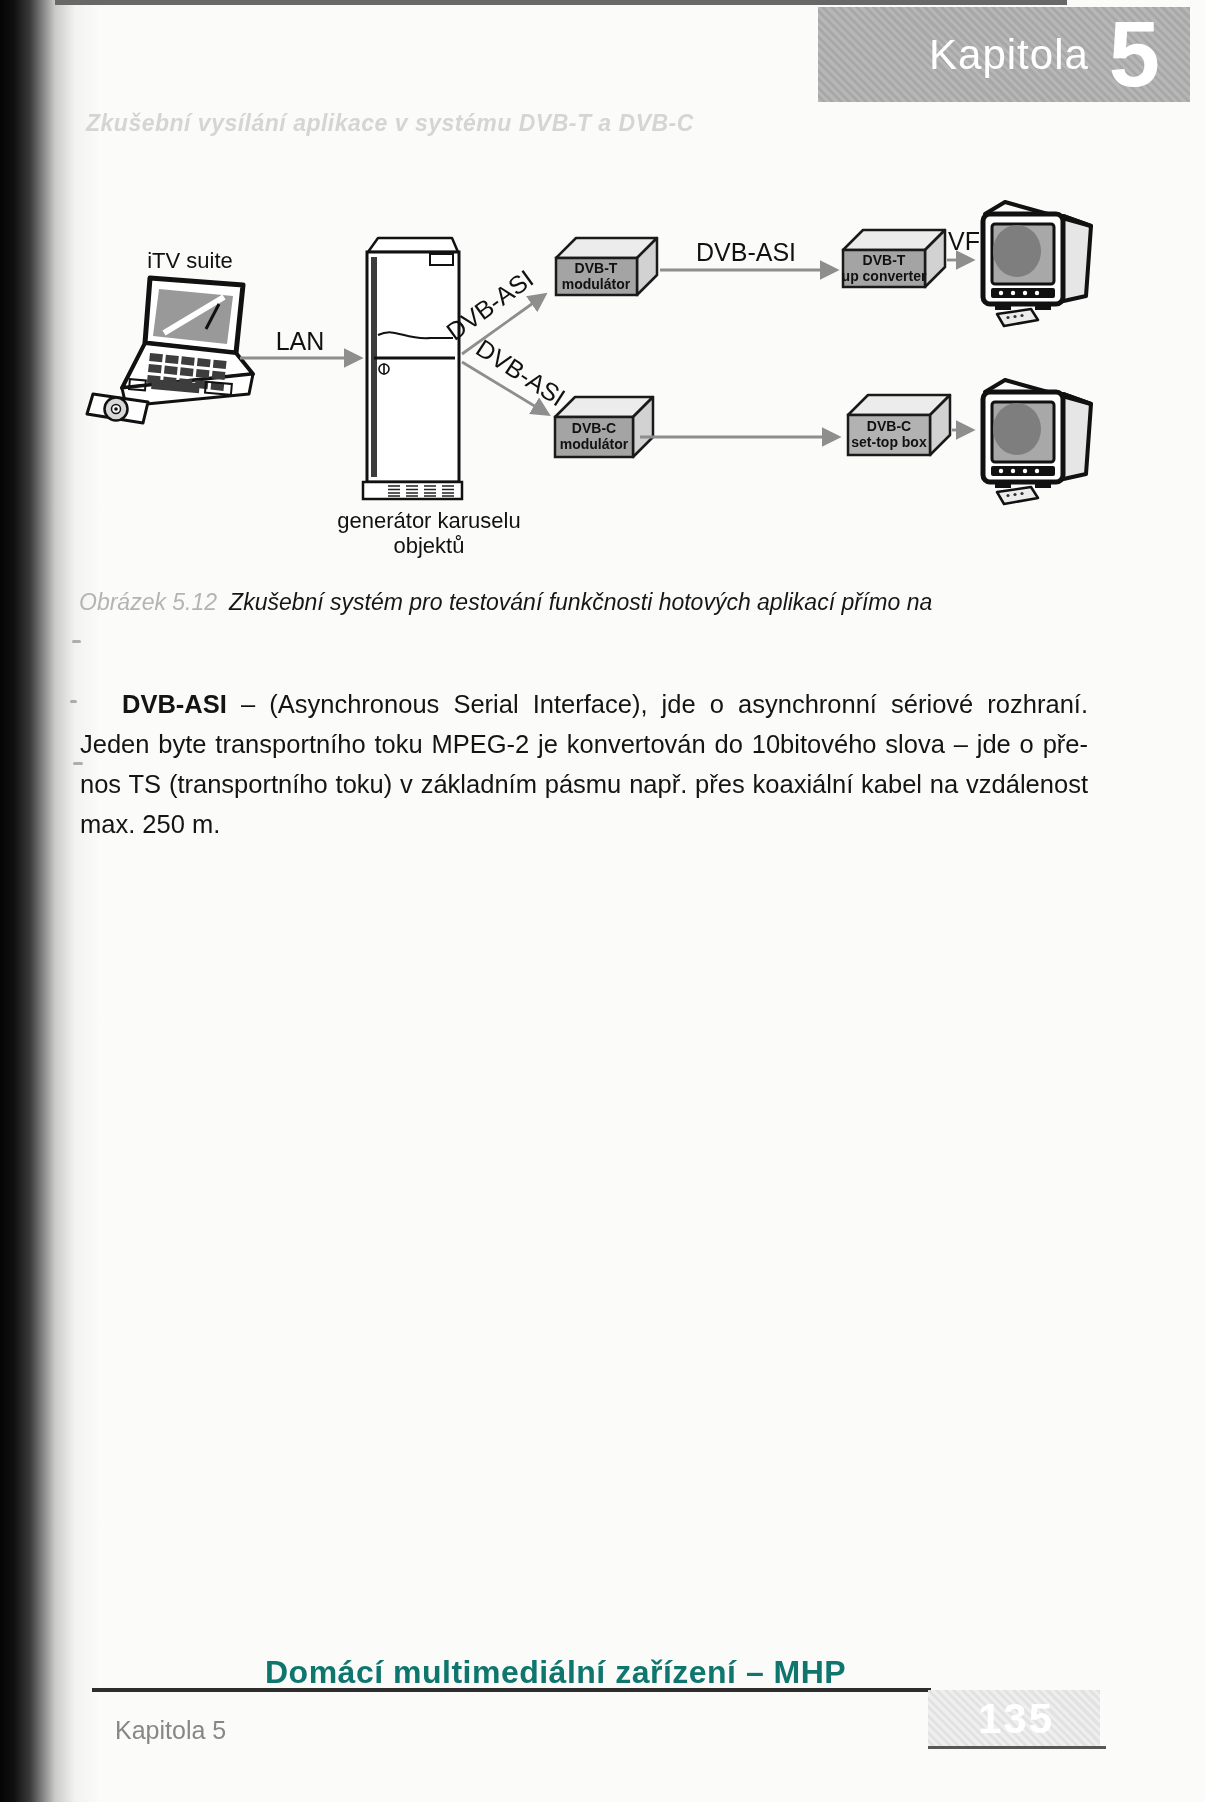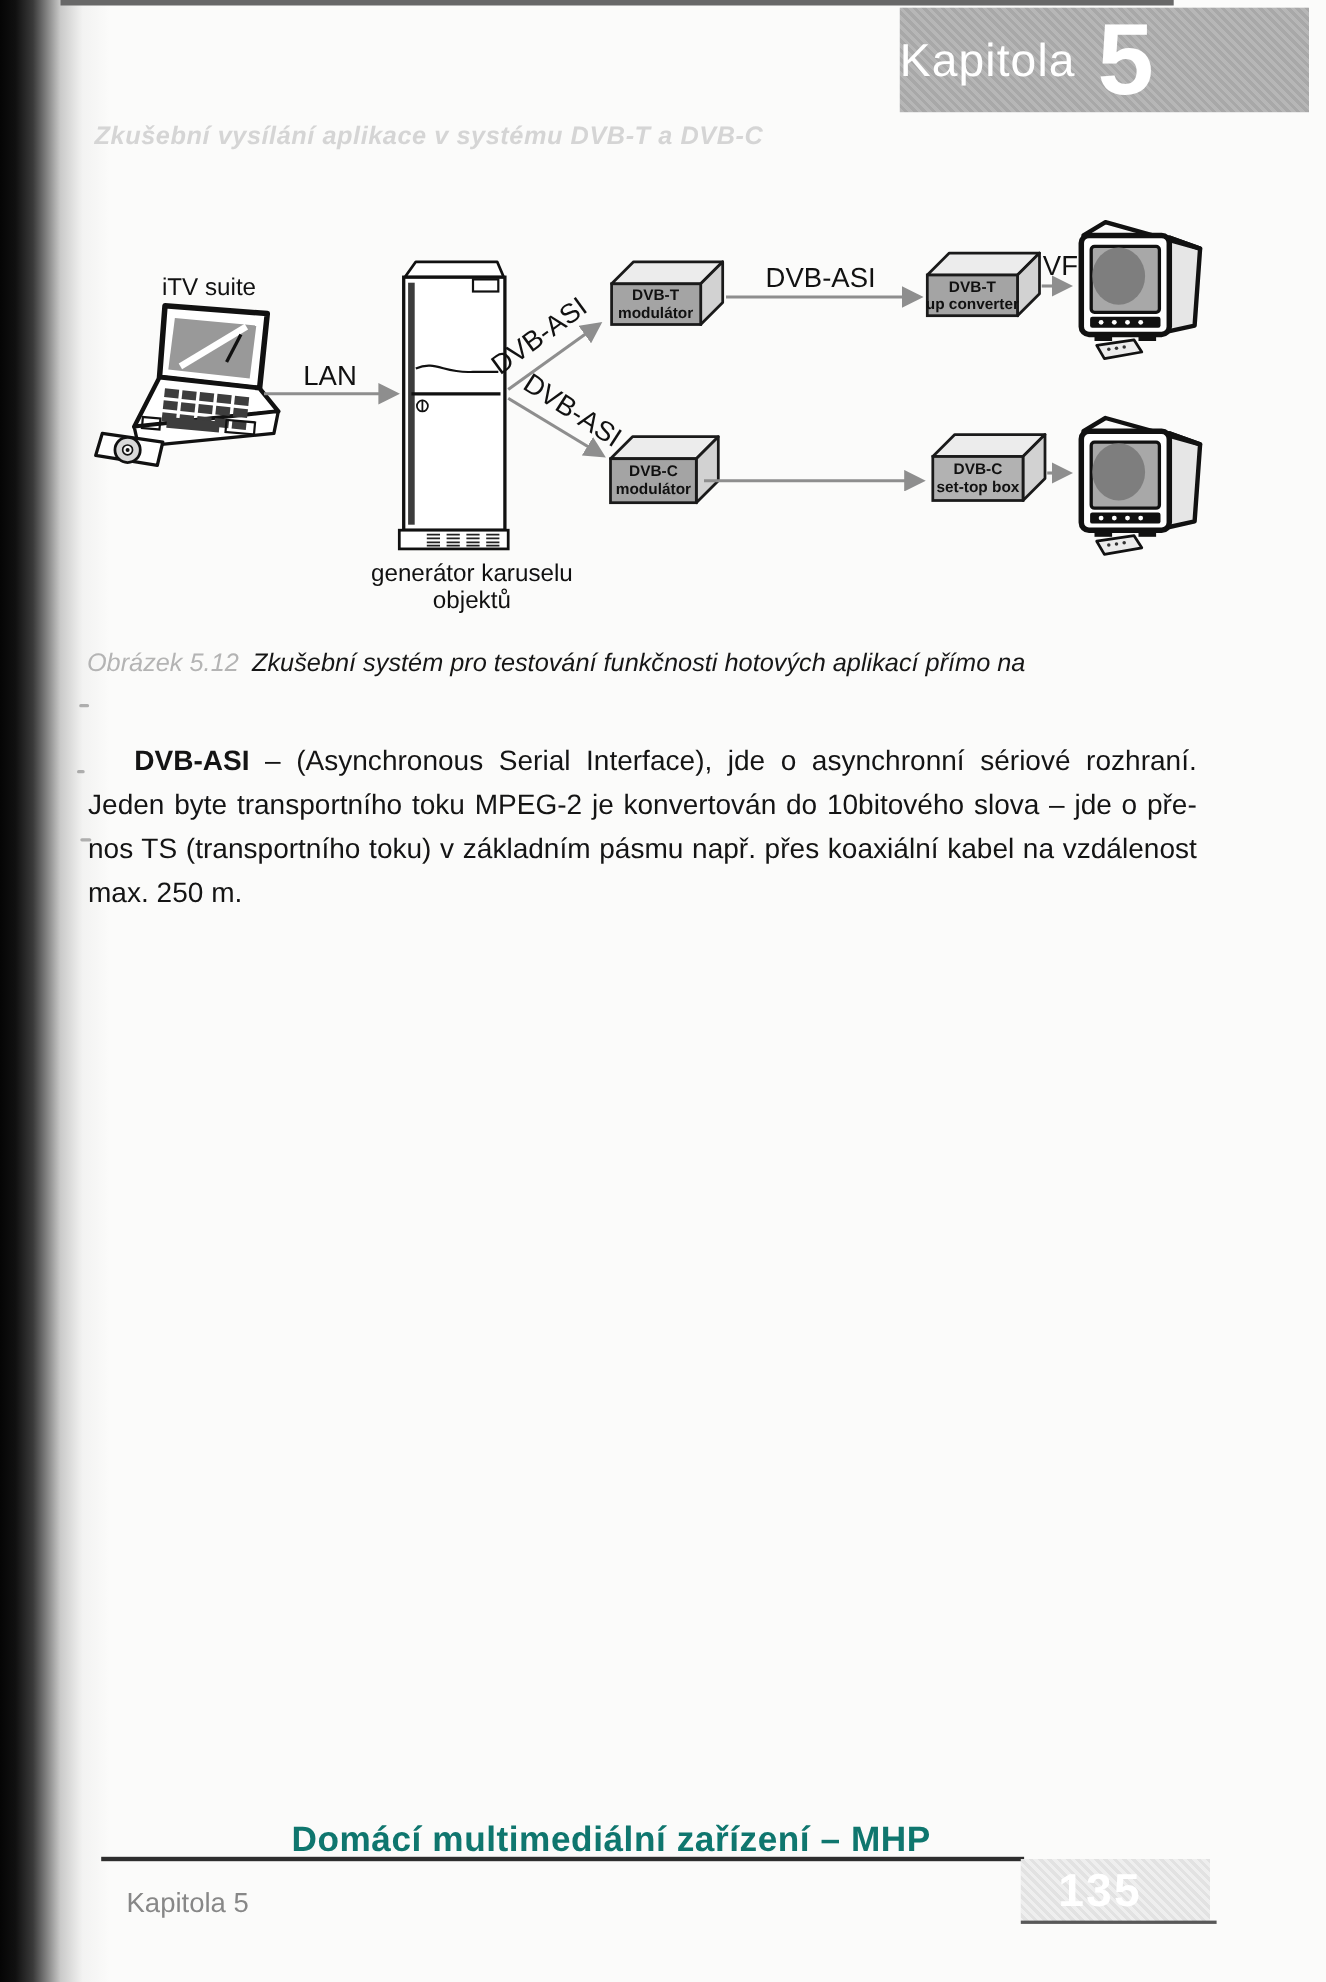"Kapitola" .chapter-box { justify-content: flex-start -> flex-end }
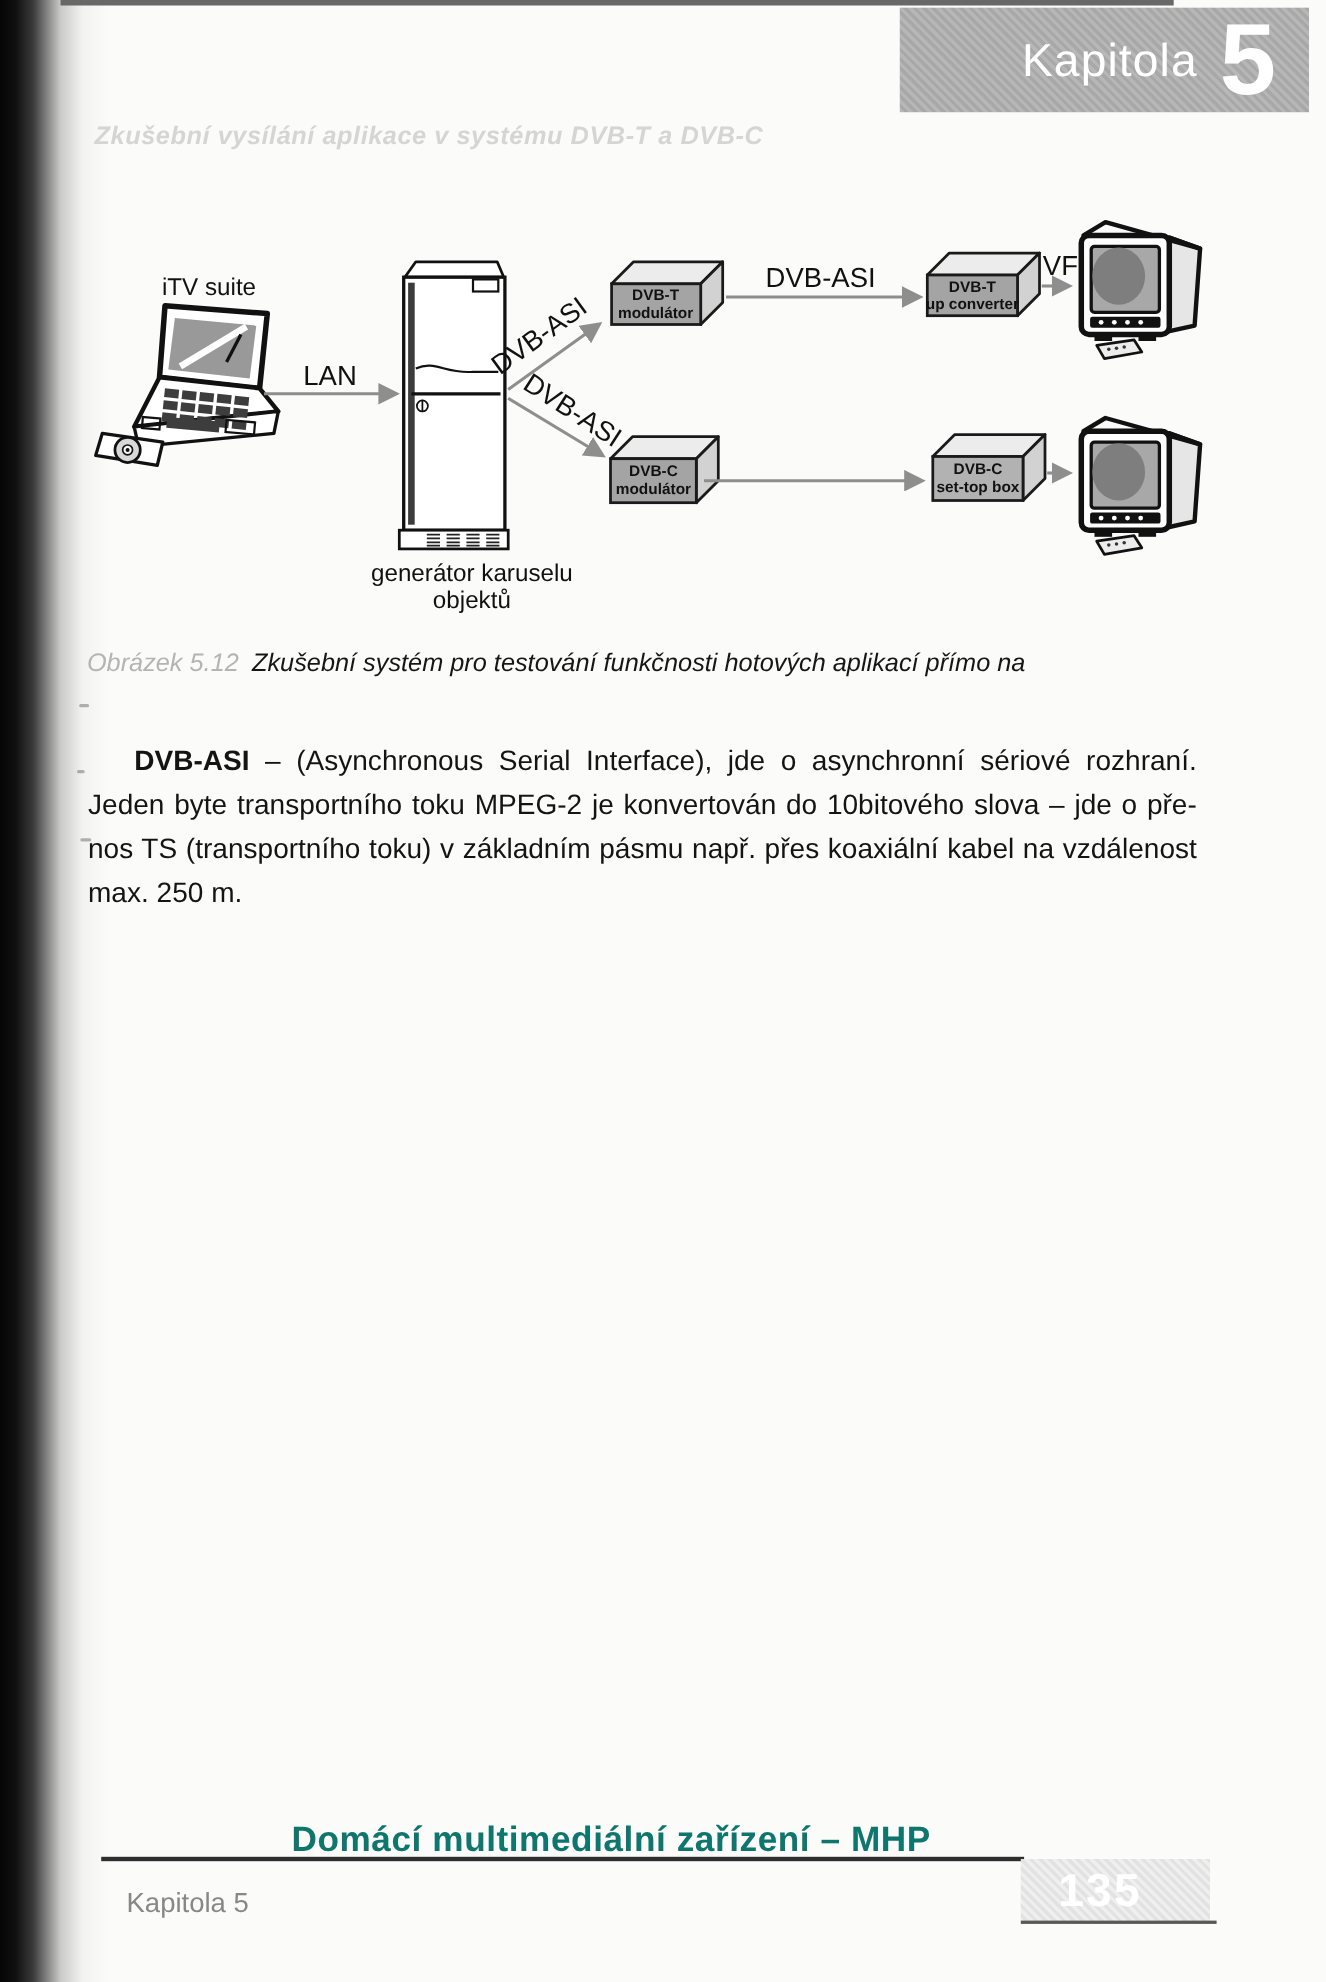"DVB-ASI – (Asynchronous Serial" .bline.first { margin-top: none -> 12px }
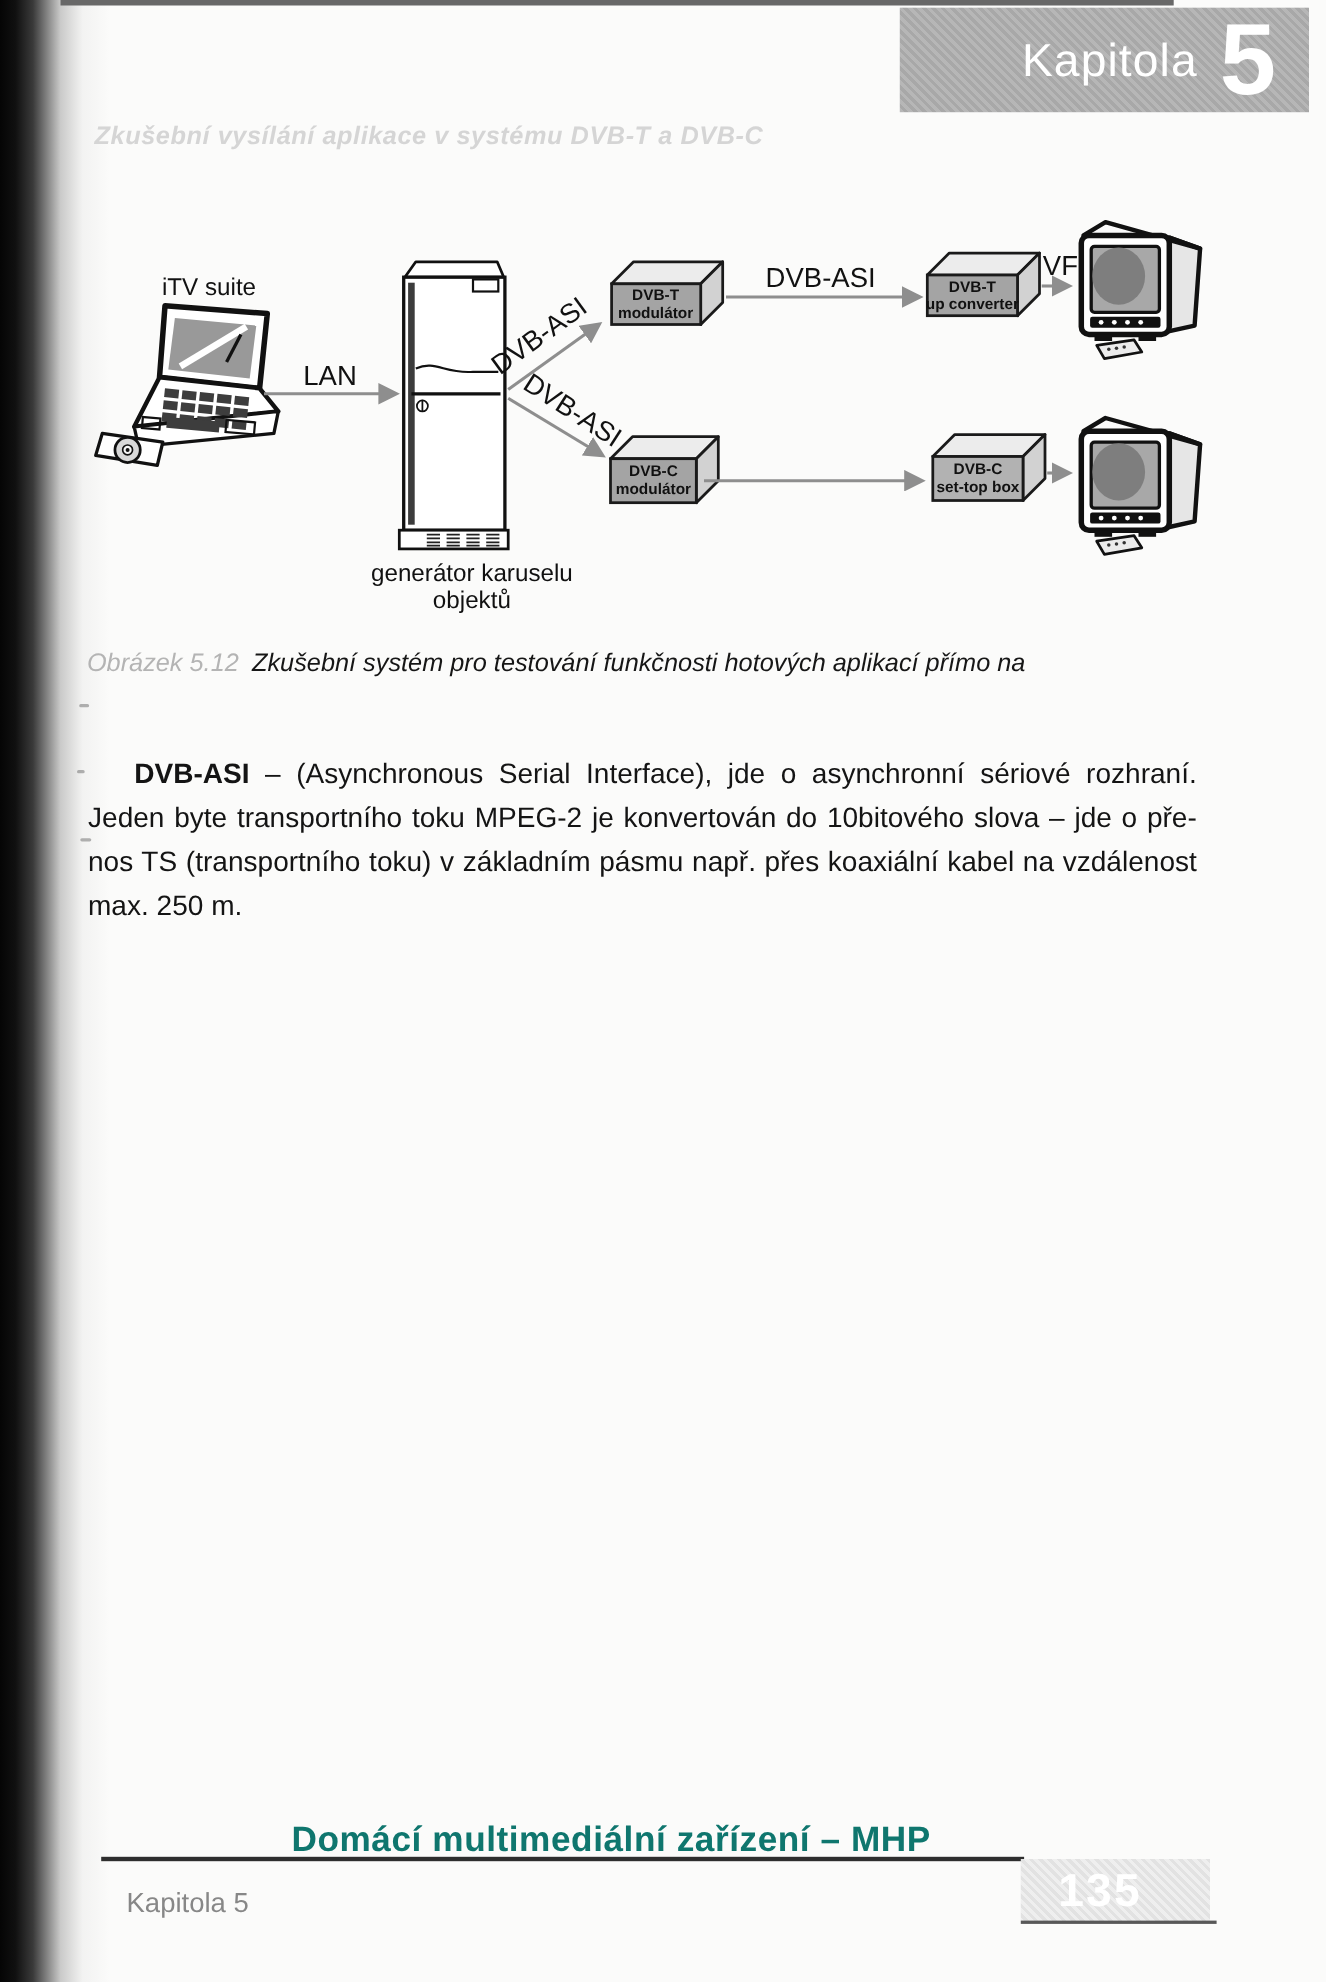"135" .page-box .pnum { margin-left: 34px -> 50px }
